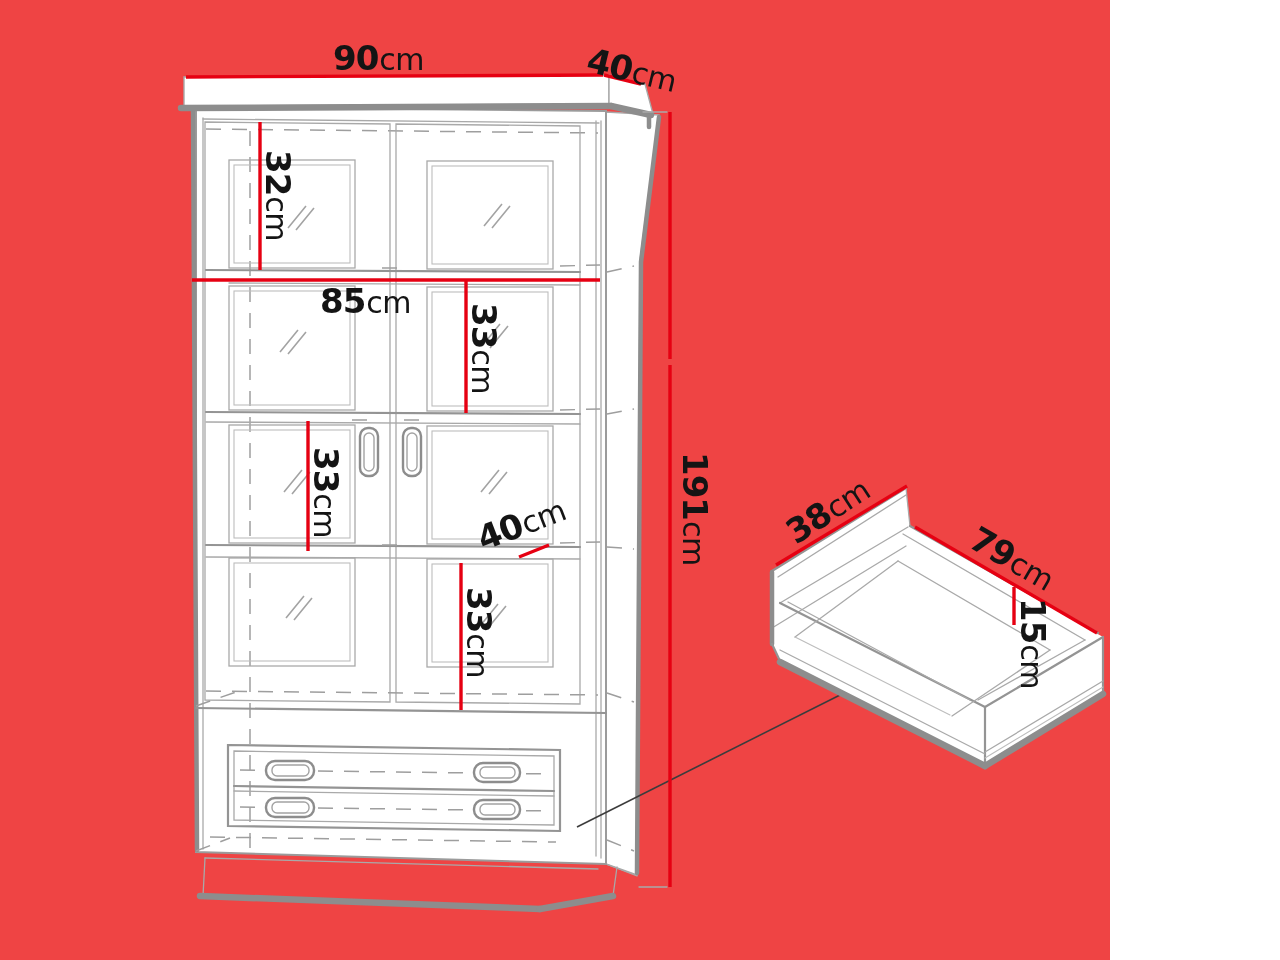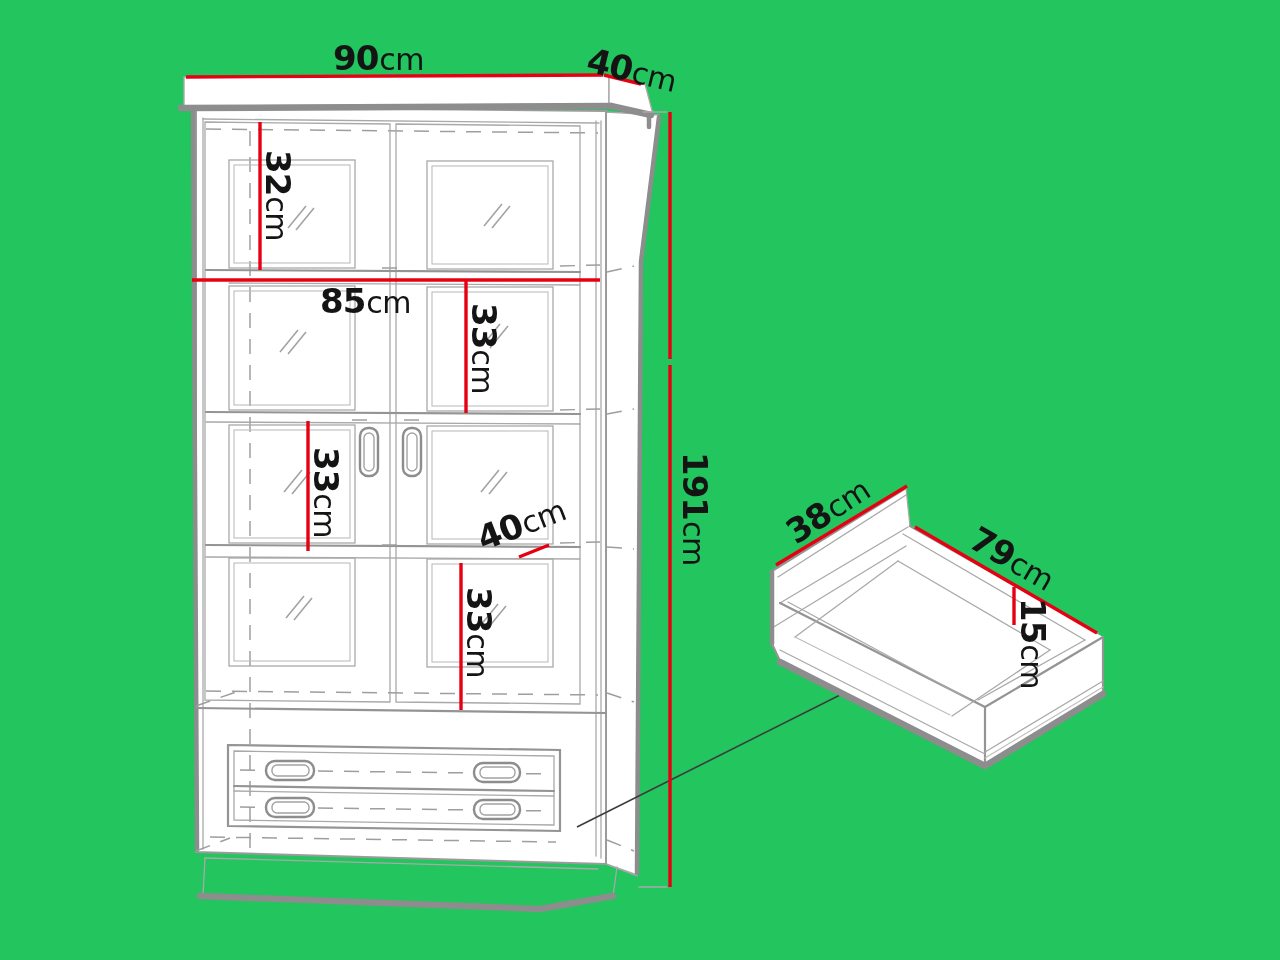"90cm" .stage { background: #22c55e -> #ef4444; width: 1280px -> 1110px }
